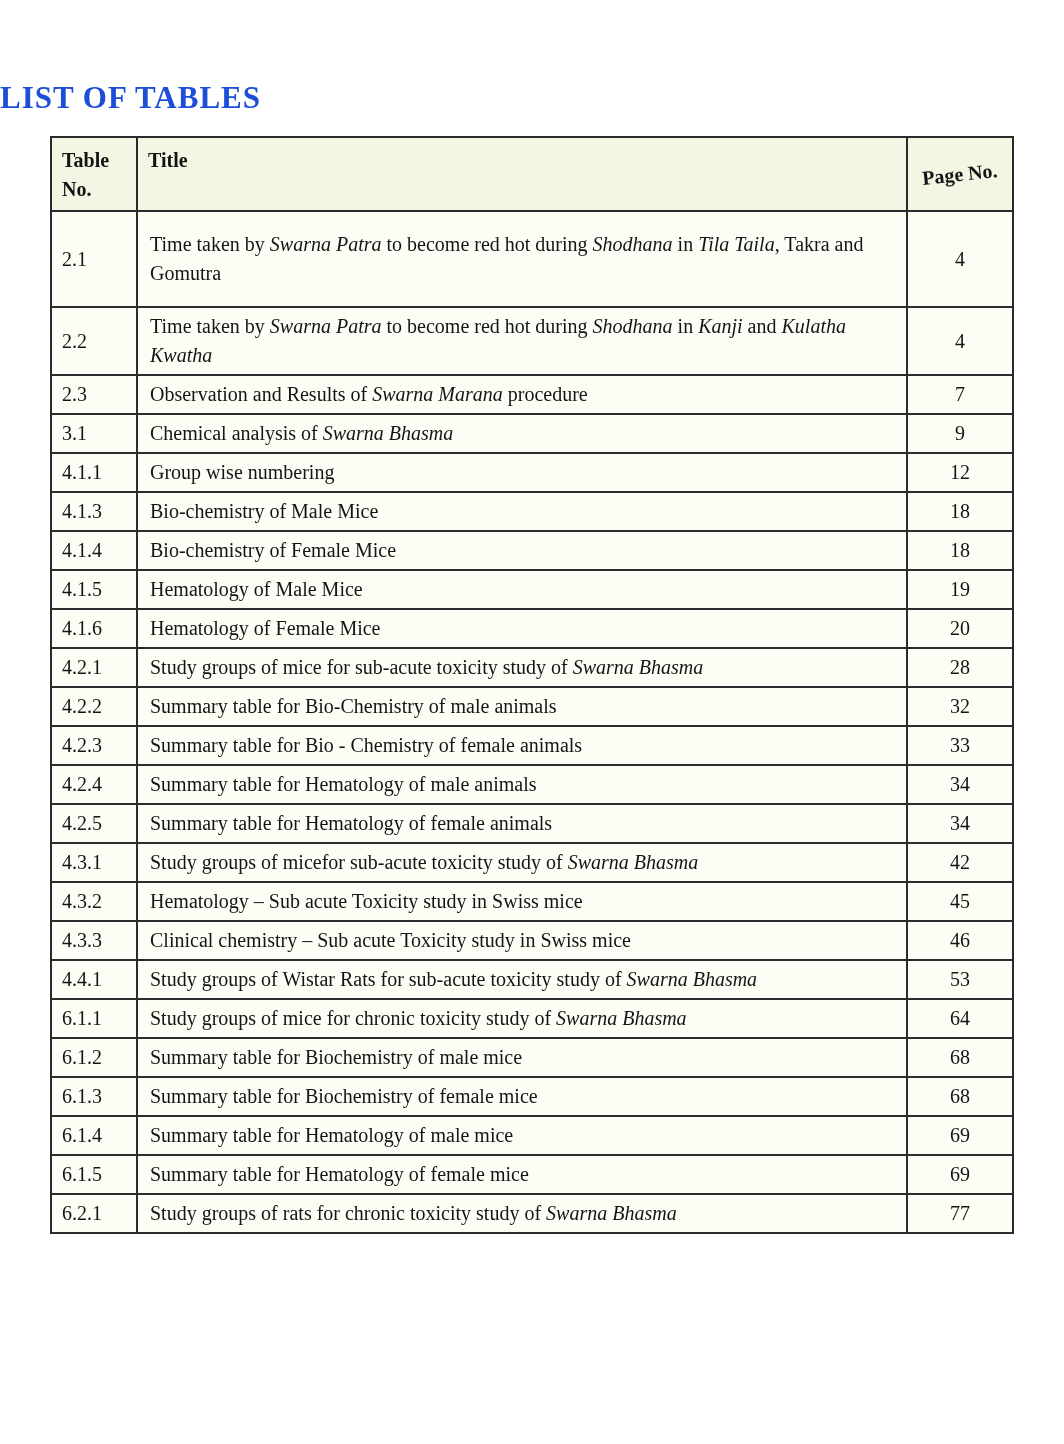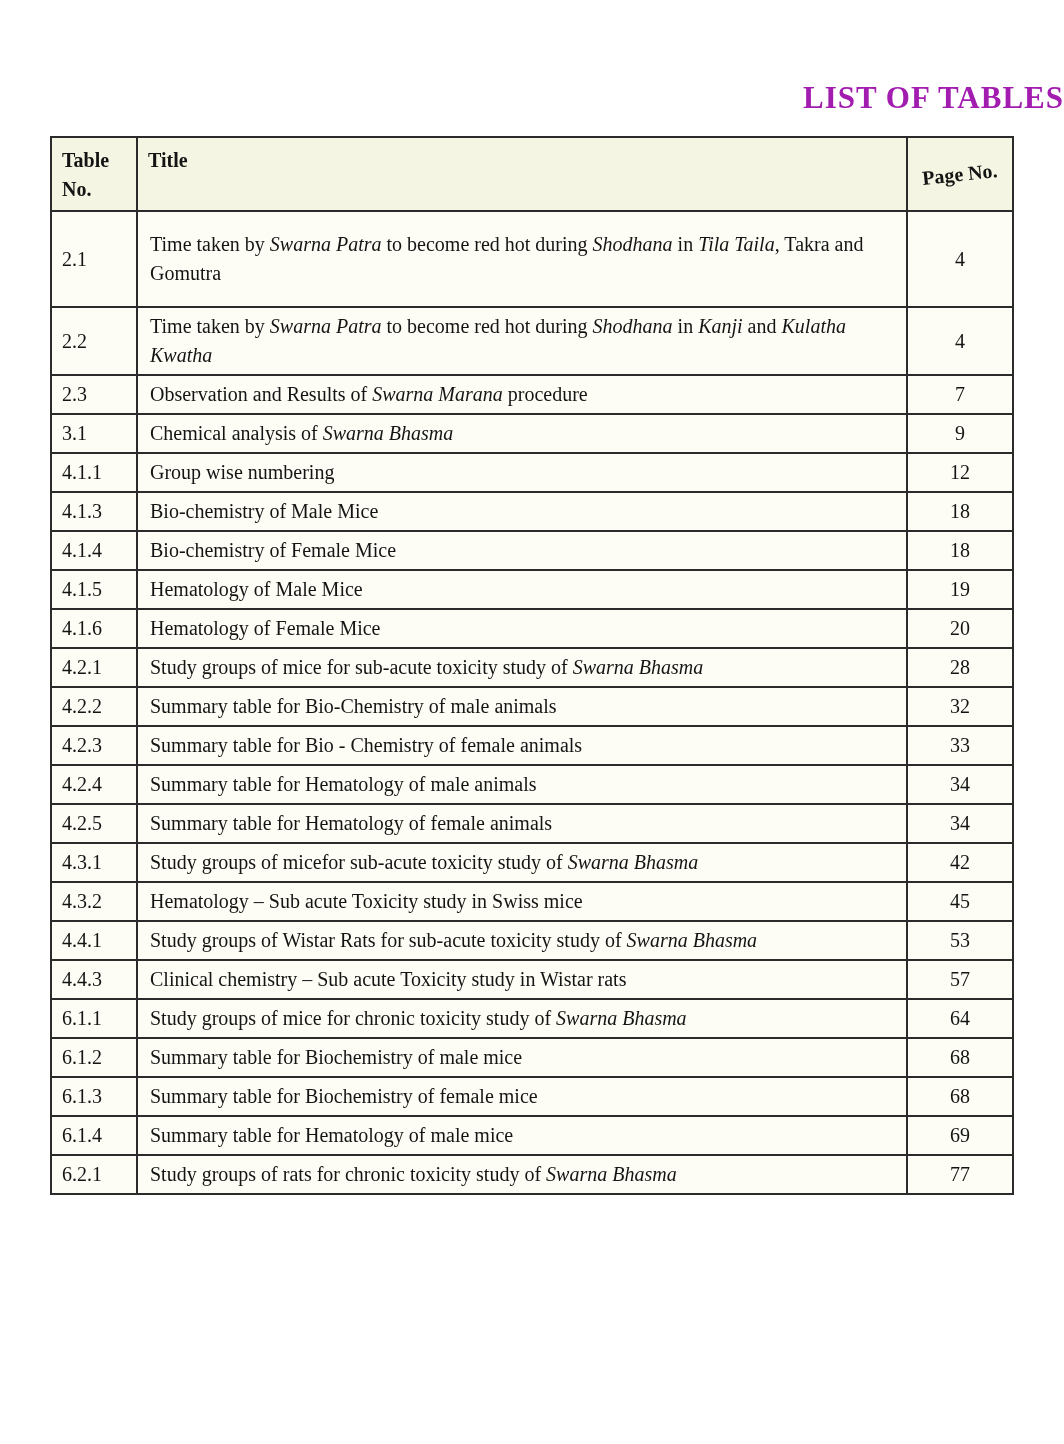"LIST OF TABLES" .doc-title { color: #a21caf -> #1d4ed8; text-align: right -> left }
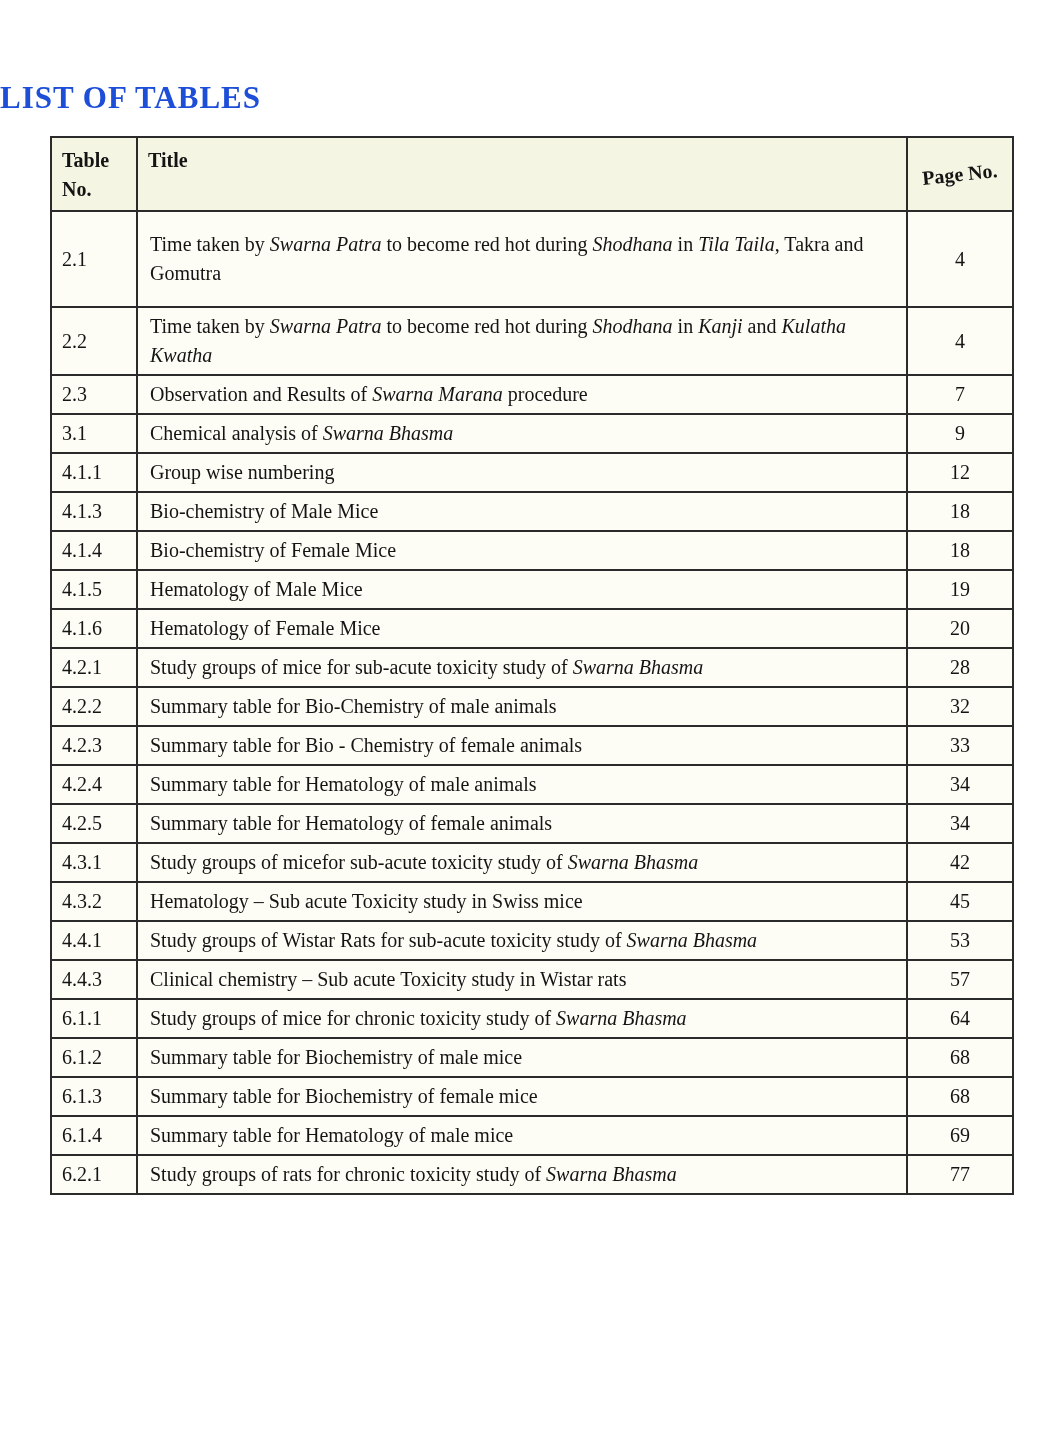"4.3.3" tr { html: none -> <tr> <td>4.3.3</td> <td><span>Clinical chemistry – Sub acute Toxicity study in Swiss mice</span></td> <td>46</td> </tr> }
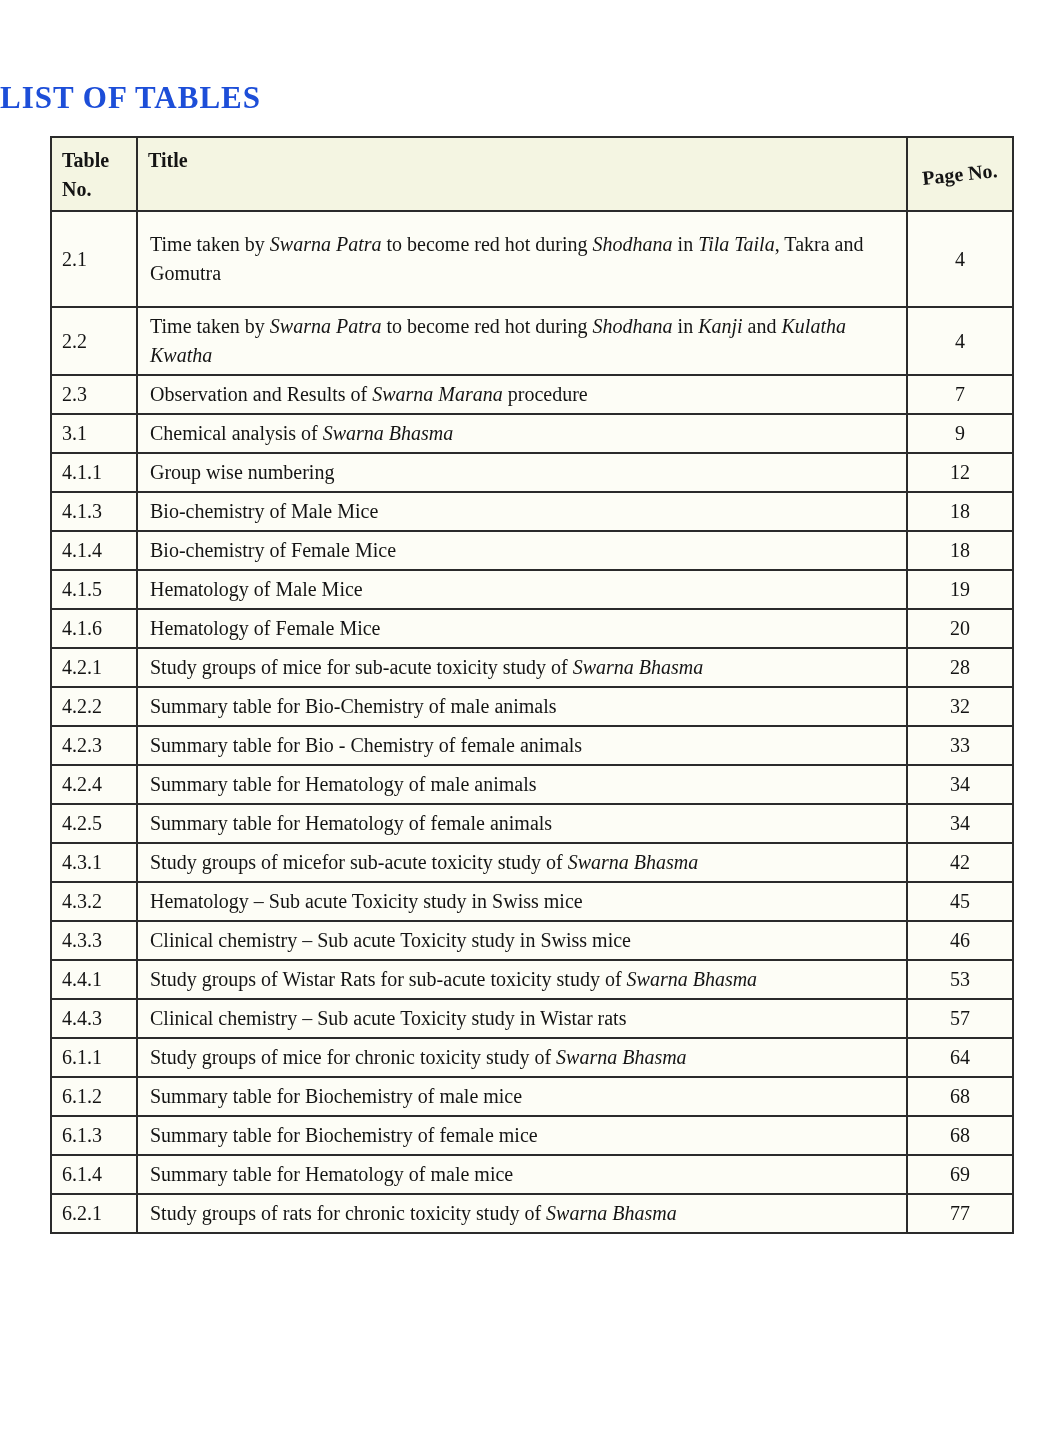"4.4.3" tr { html: <tr> <td>4.4.3</td> <td><span>Clinical chemistry – Sub acute Toxicity study in Wistar rats</span></td> <td>57</td> </tr> -> none }
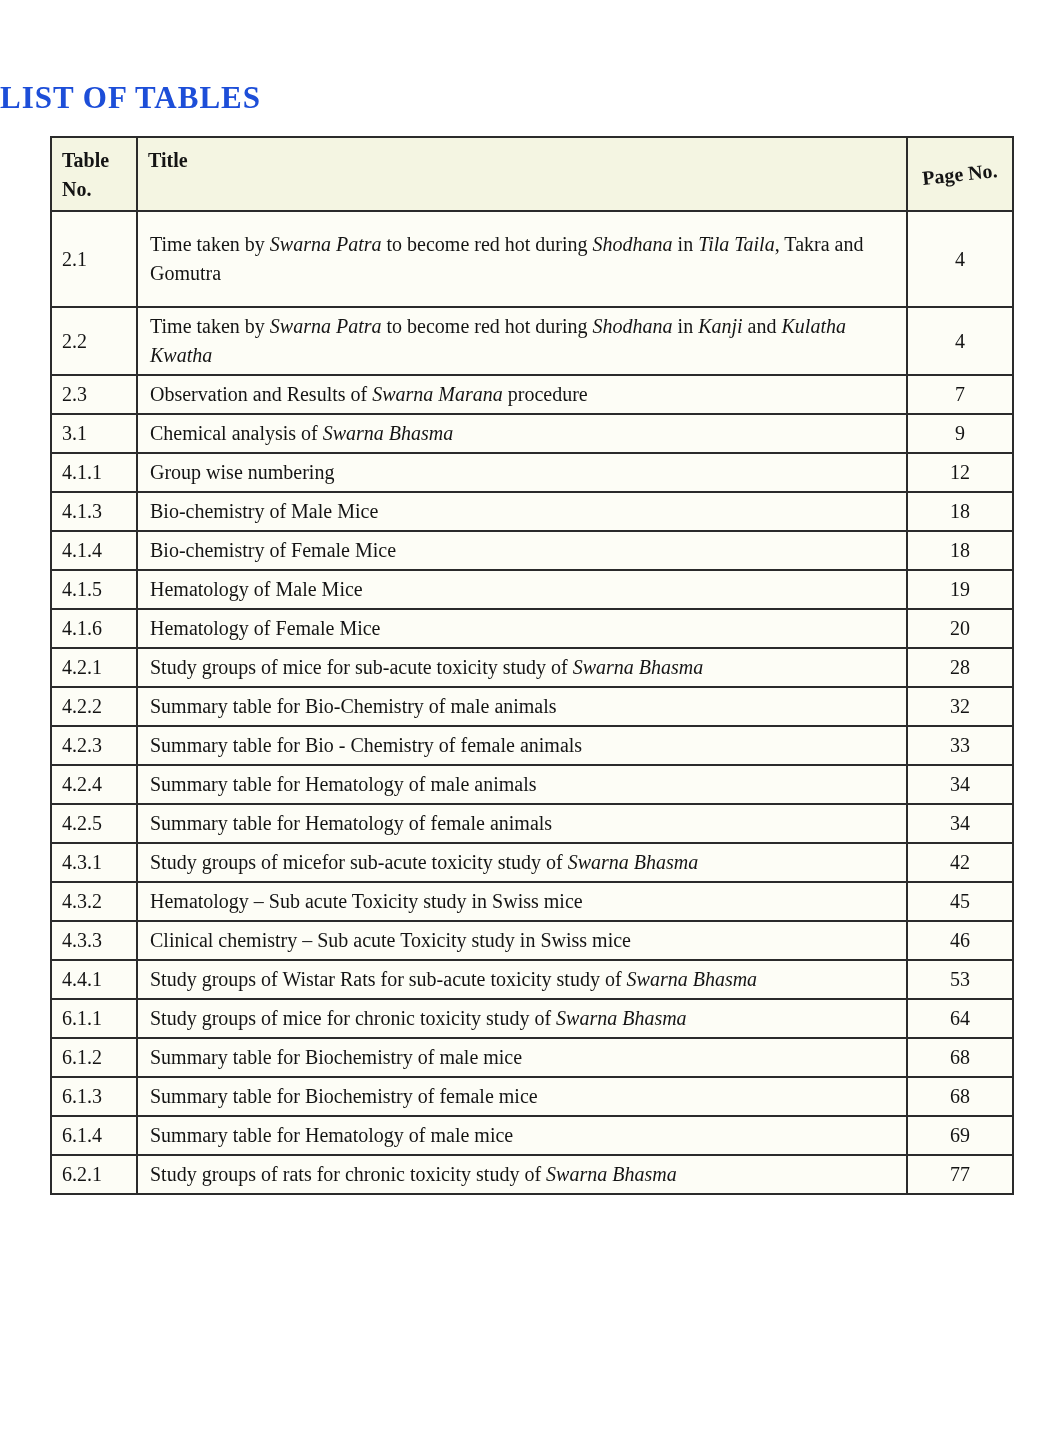"6.1.5" tr { html: none -> <tr> <td>6.1.5</td> <td><span>Summary table for Hematology of female mice</span></td> <td>69</td> </tr> }
